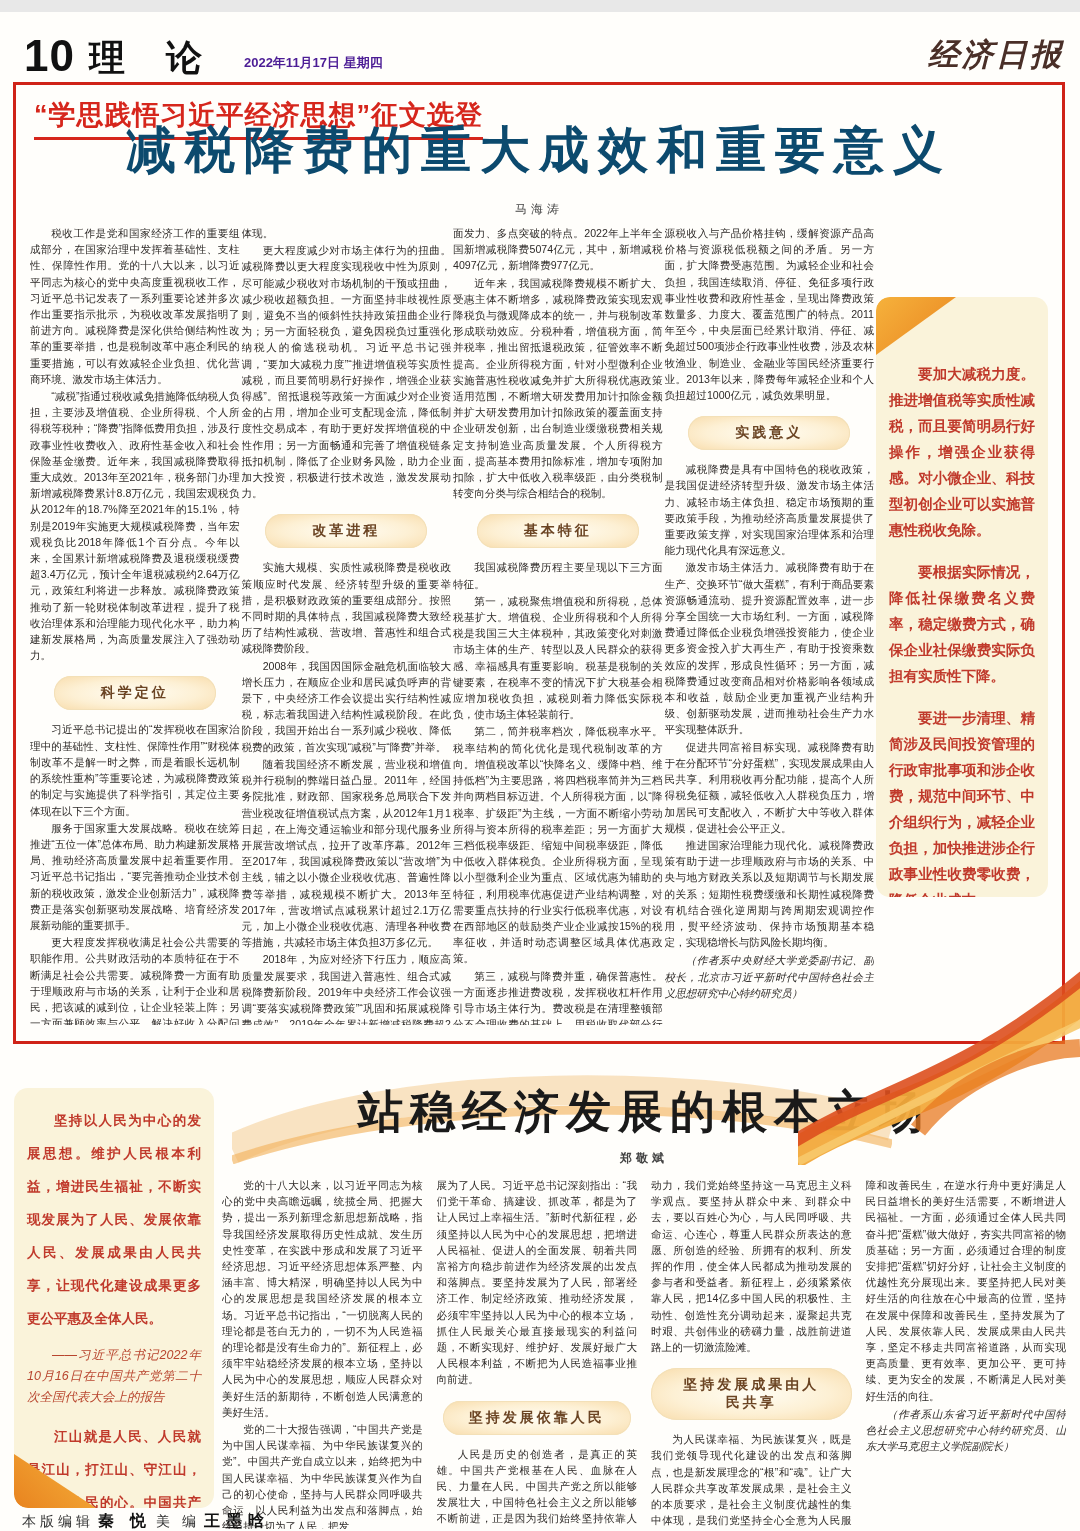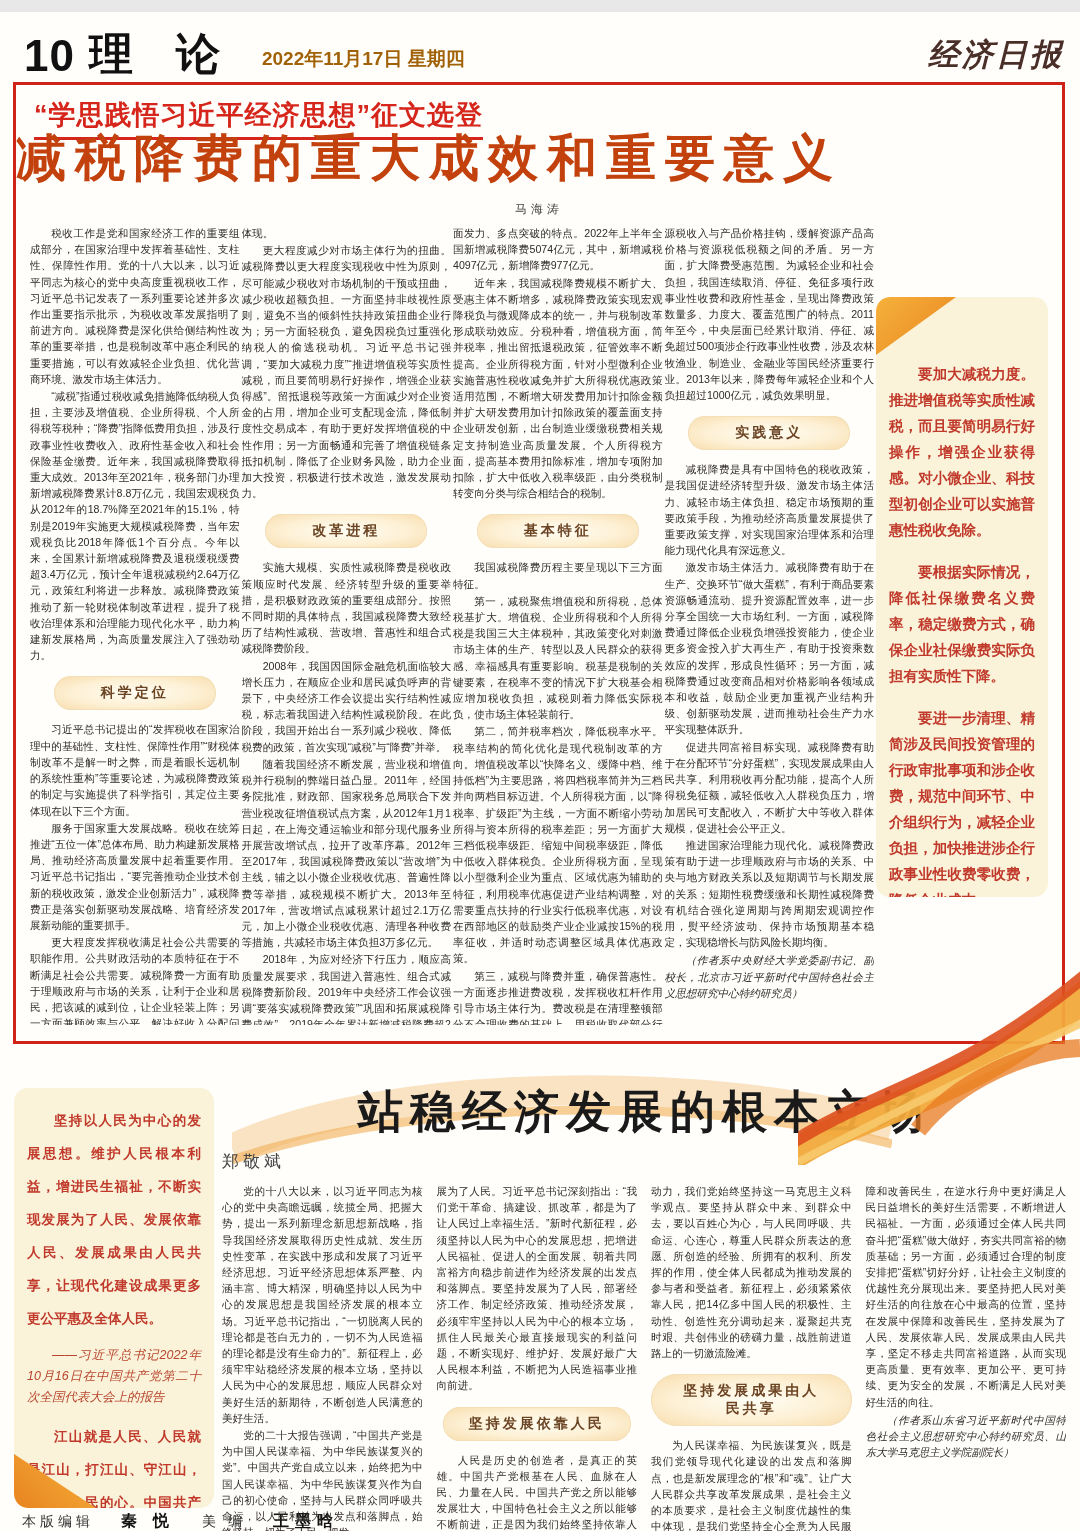"理 论" .section { font-size: 44px -> 36px }
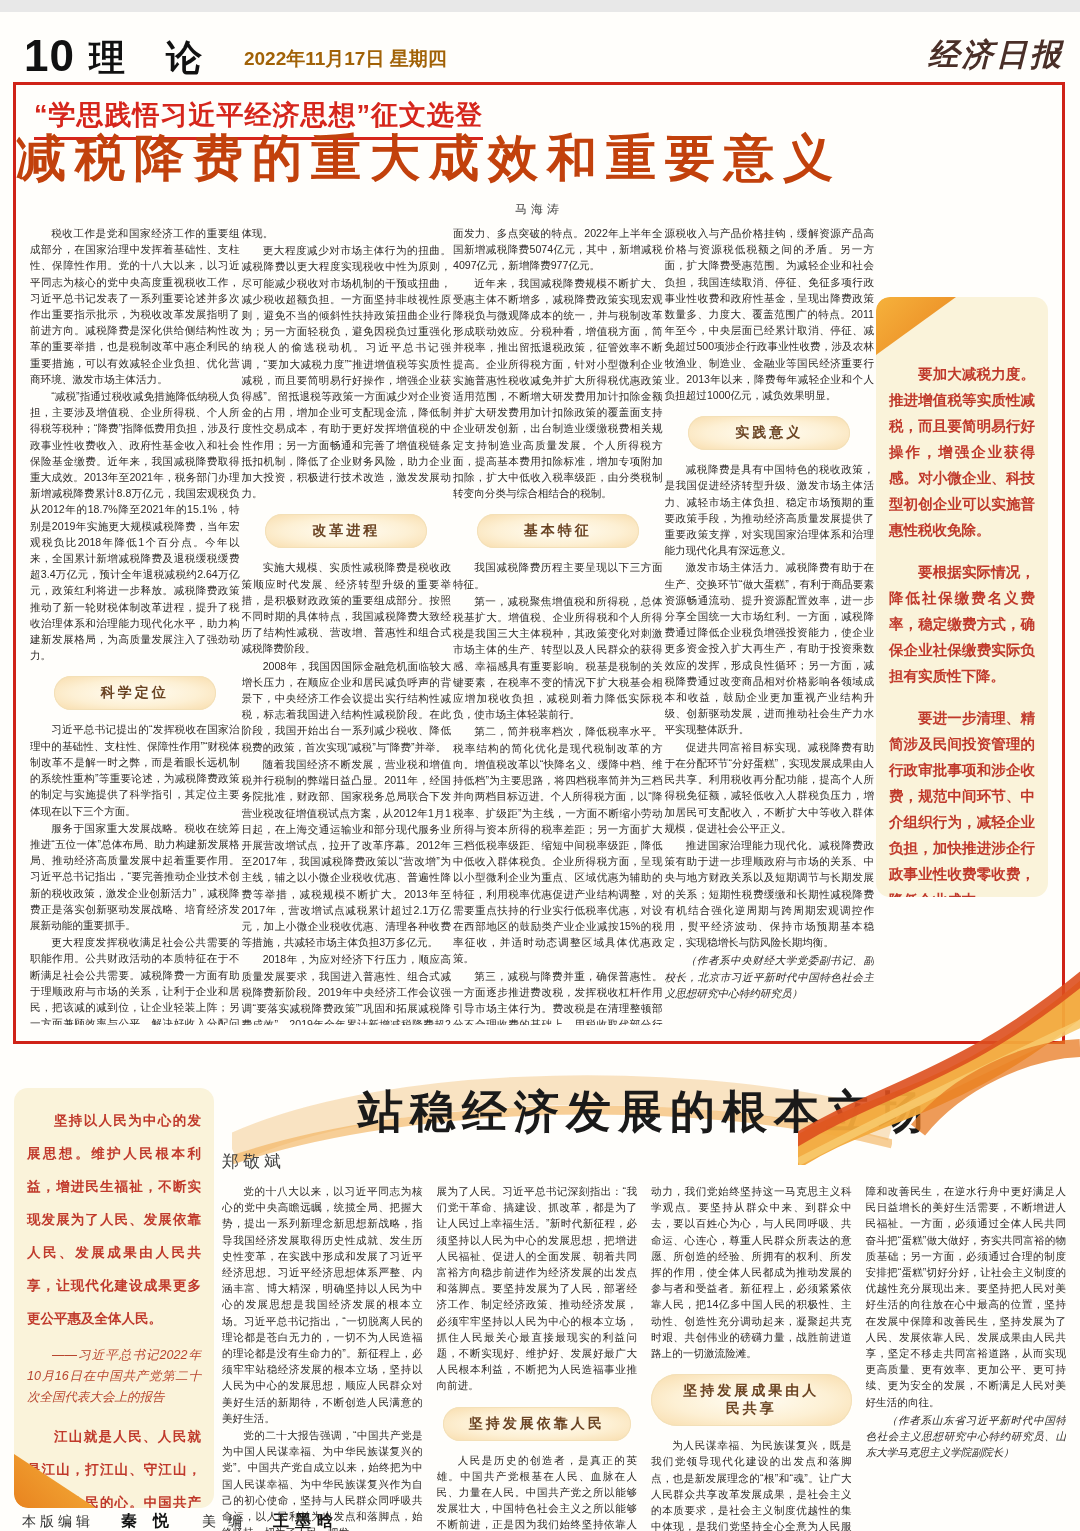"2022年11月17日 星期四" .date { color: #a16207 -> #4c1d95; font-size: 19px -> 13px }
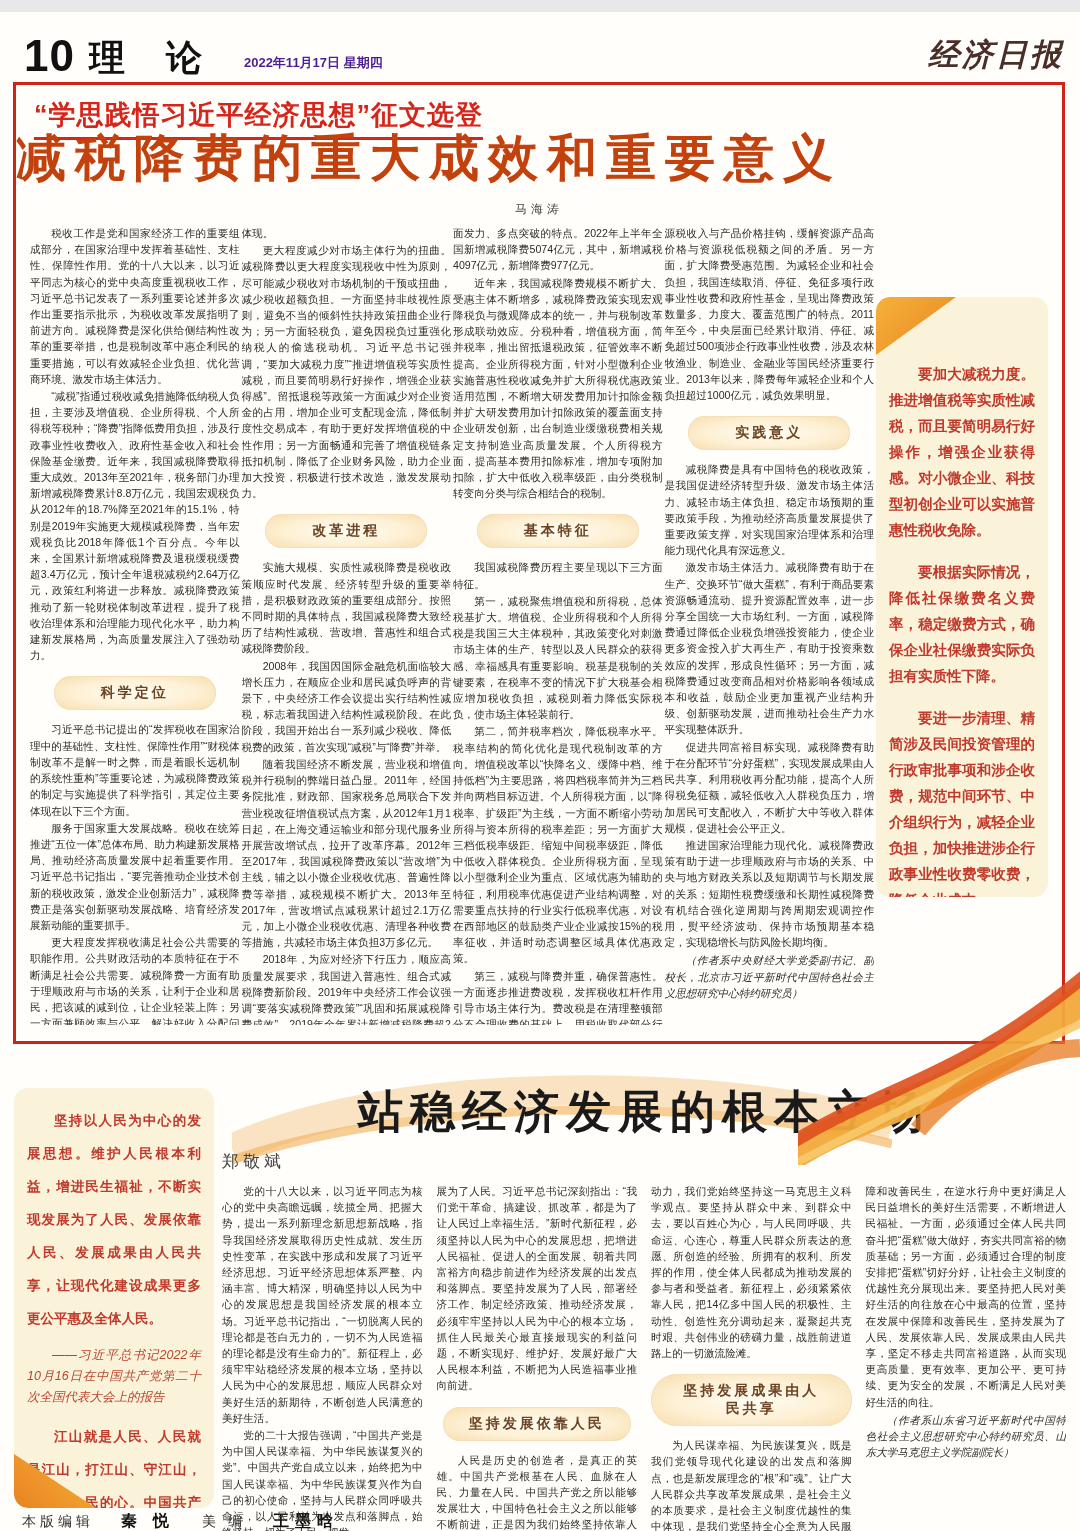"减税降费的重大成效和重要意义" .headline { color: #c2410c -> #0c4a6e; text-align: left -> center; top: 40px -> 32px }
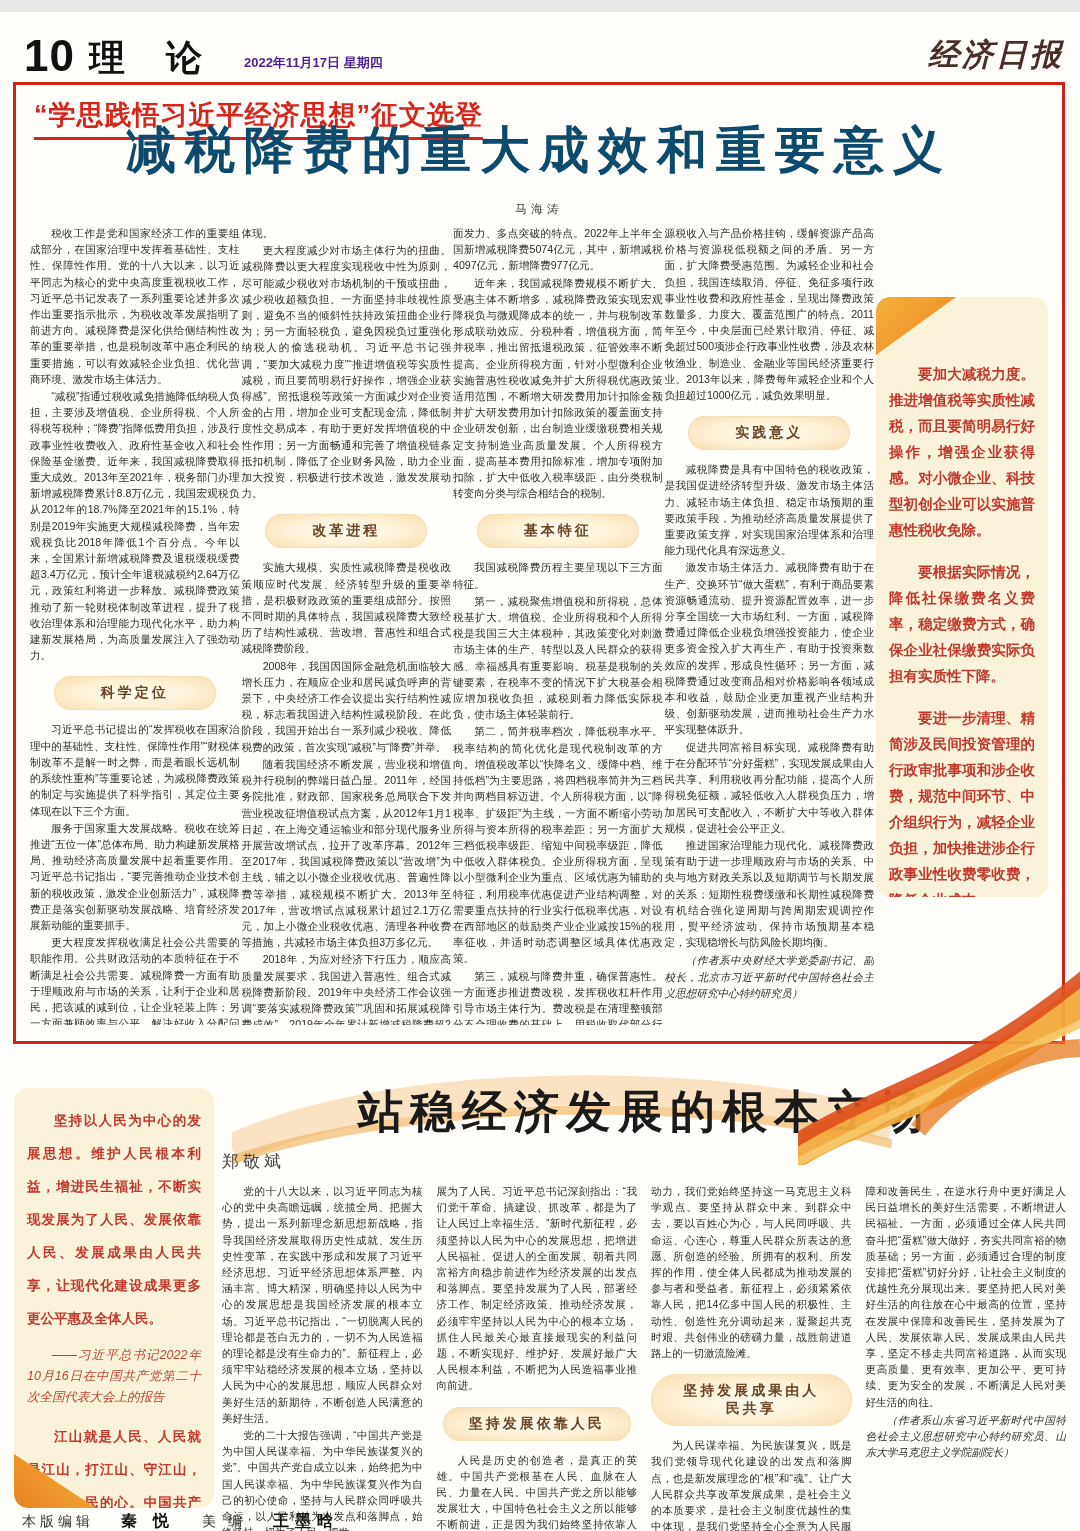"郑敬斌" .bot-byline { font-size: 17px -> 12px; font-weight: none -> bold; text-align: none -> center }
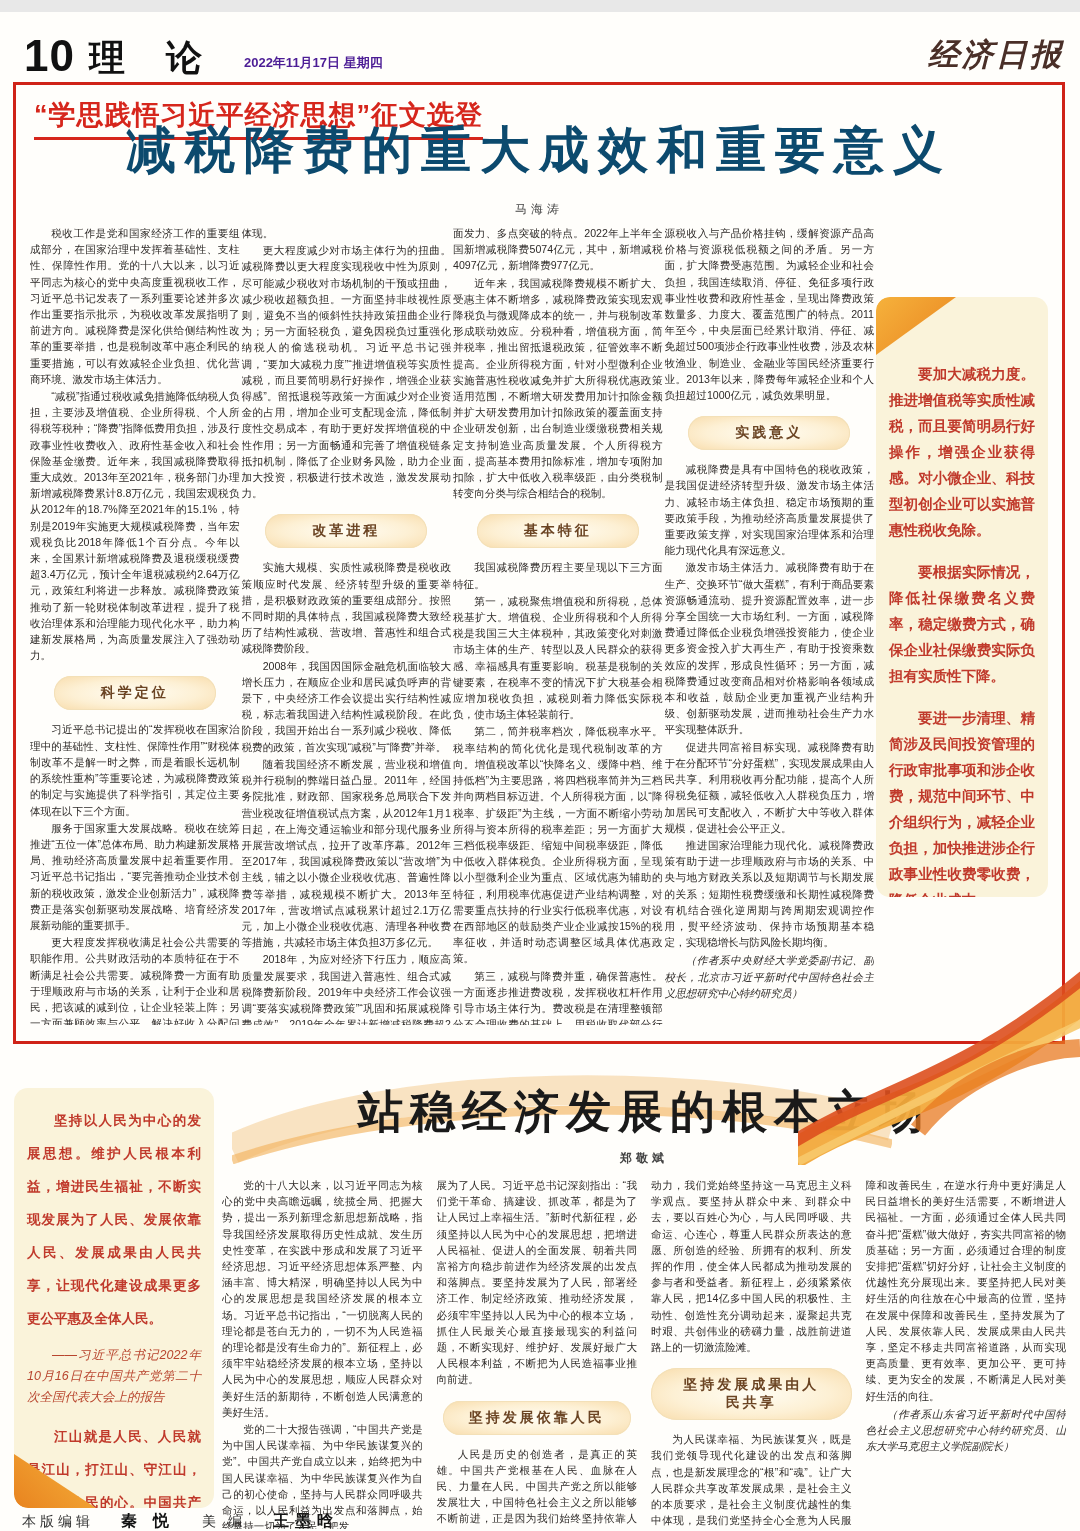"本版编辑" .footer { gap: 27px -> 4px }
